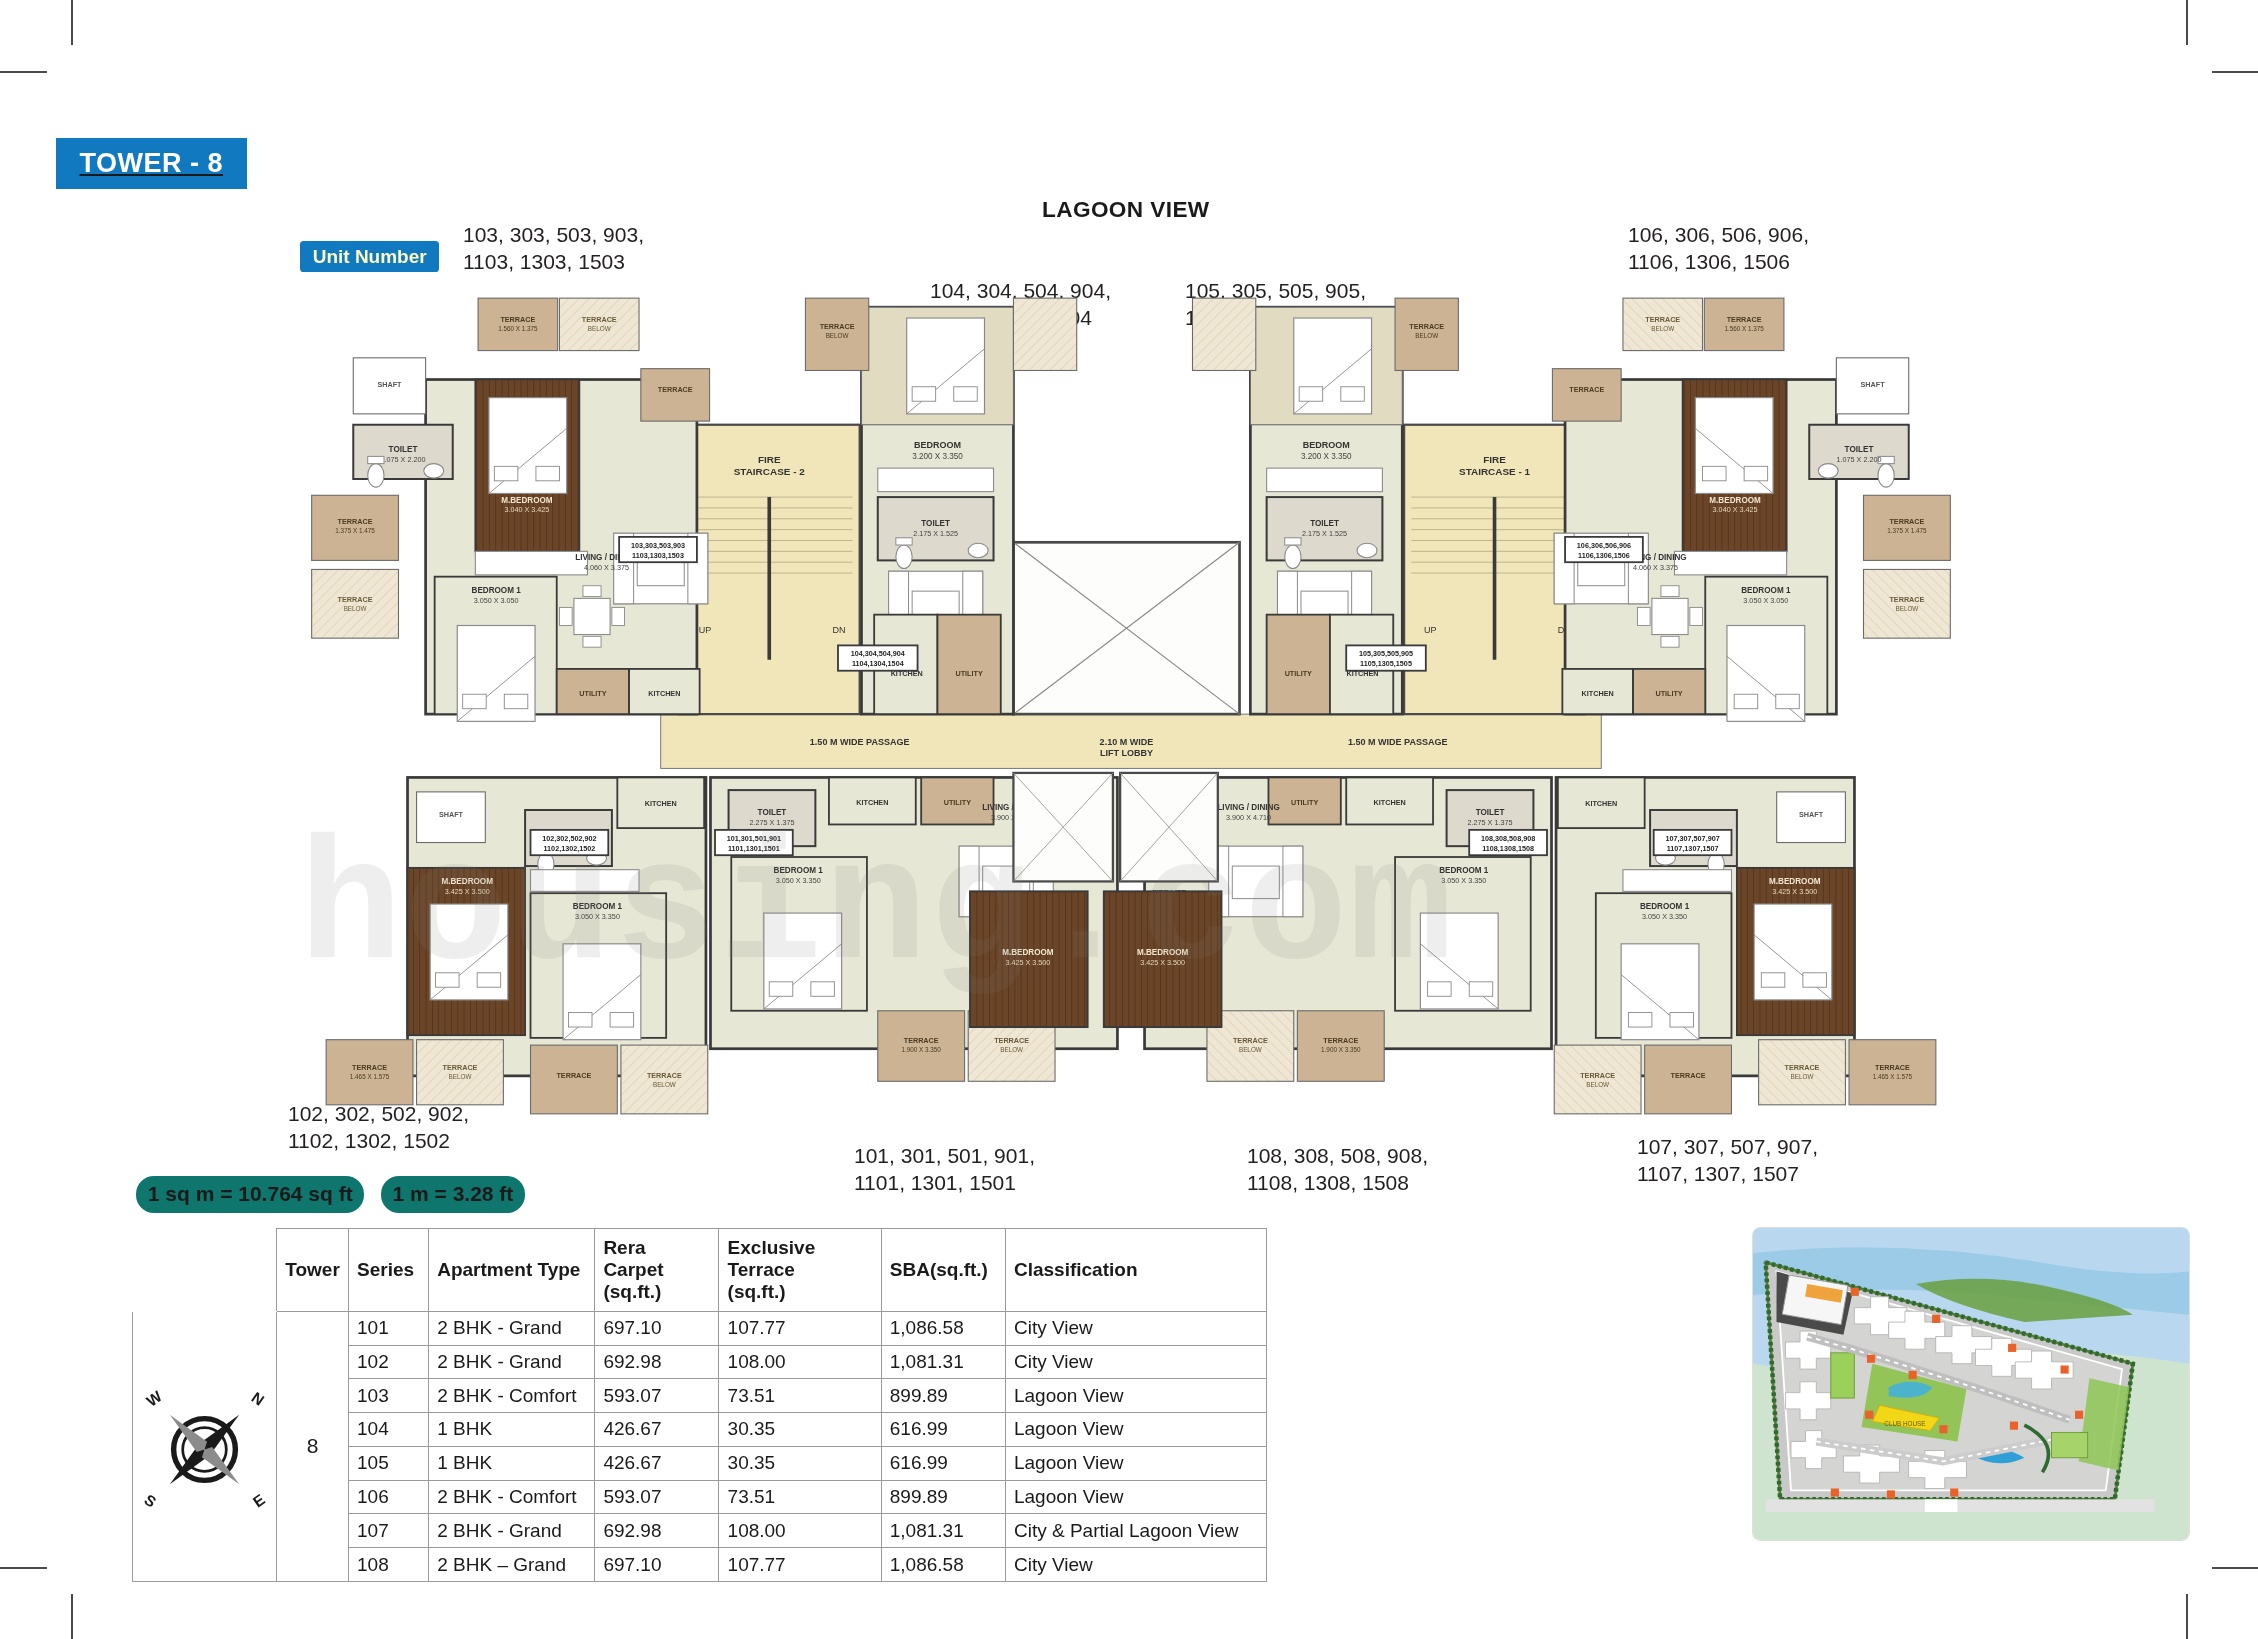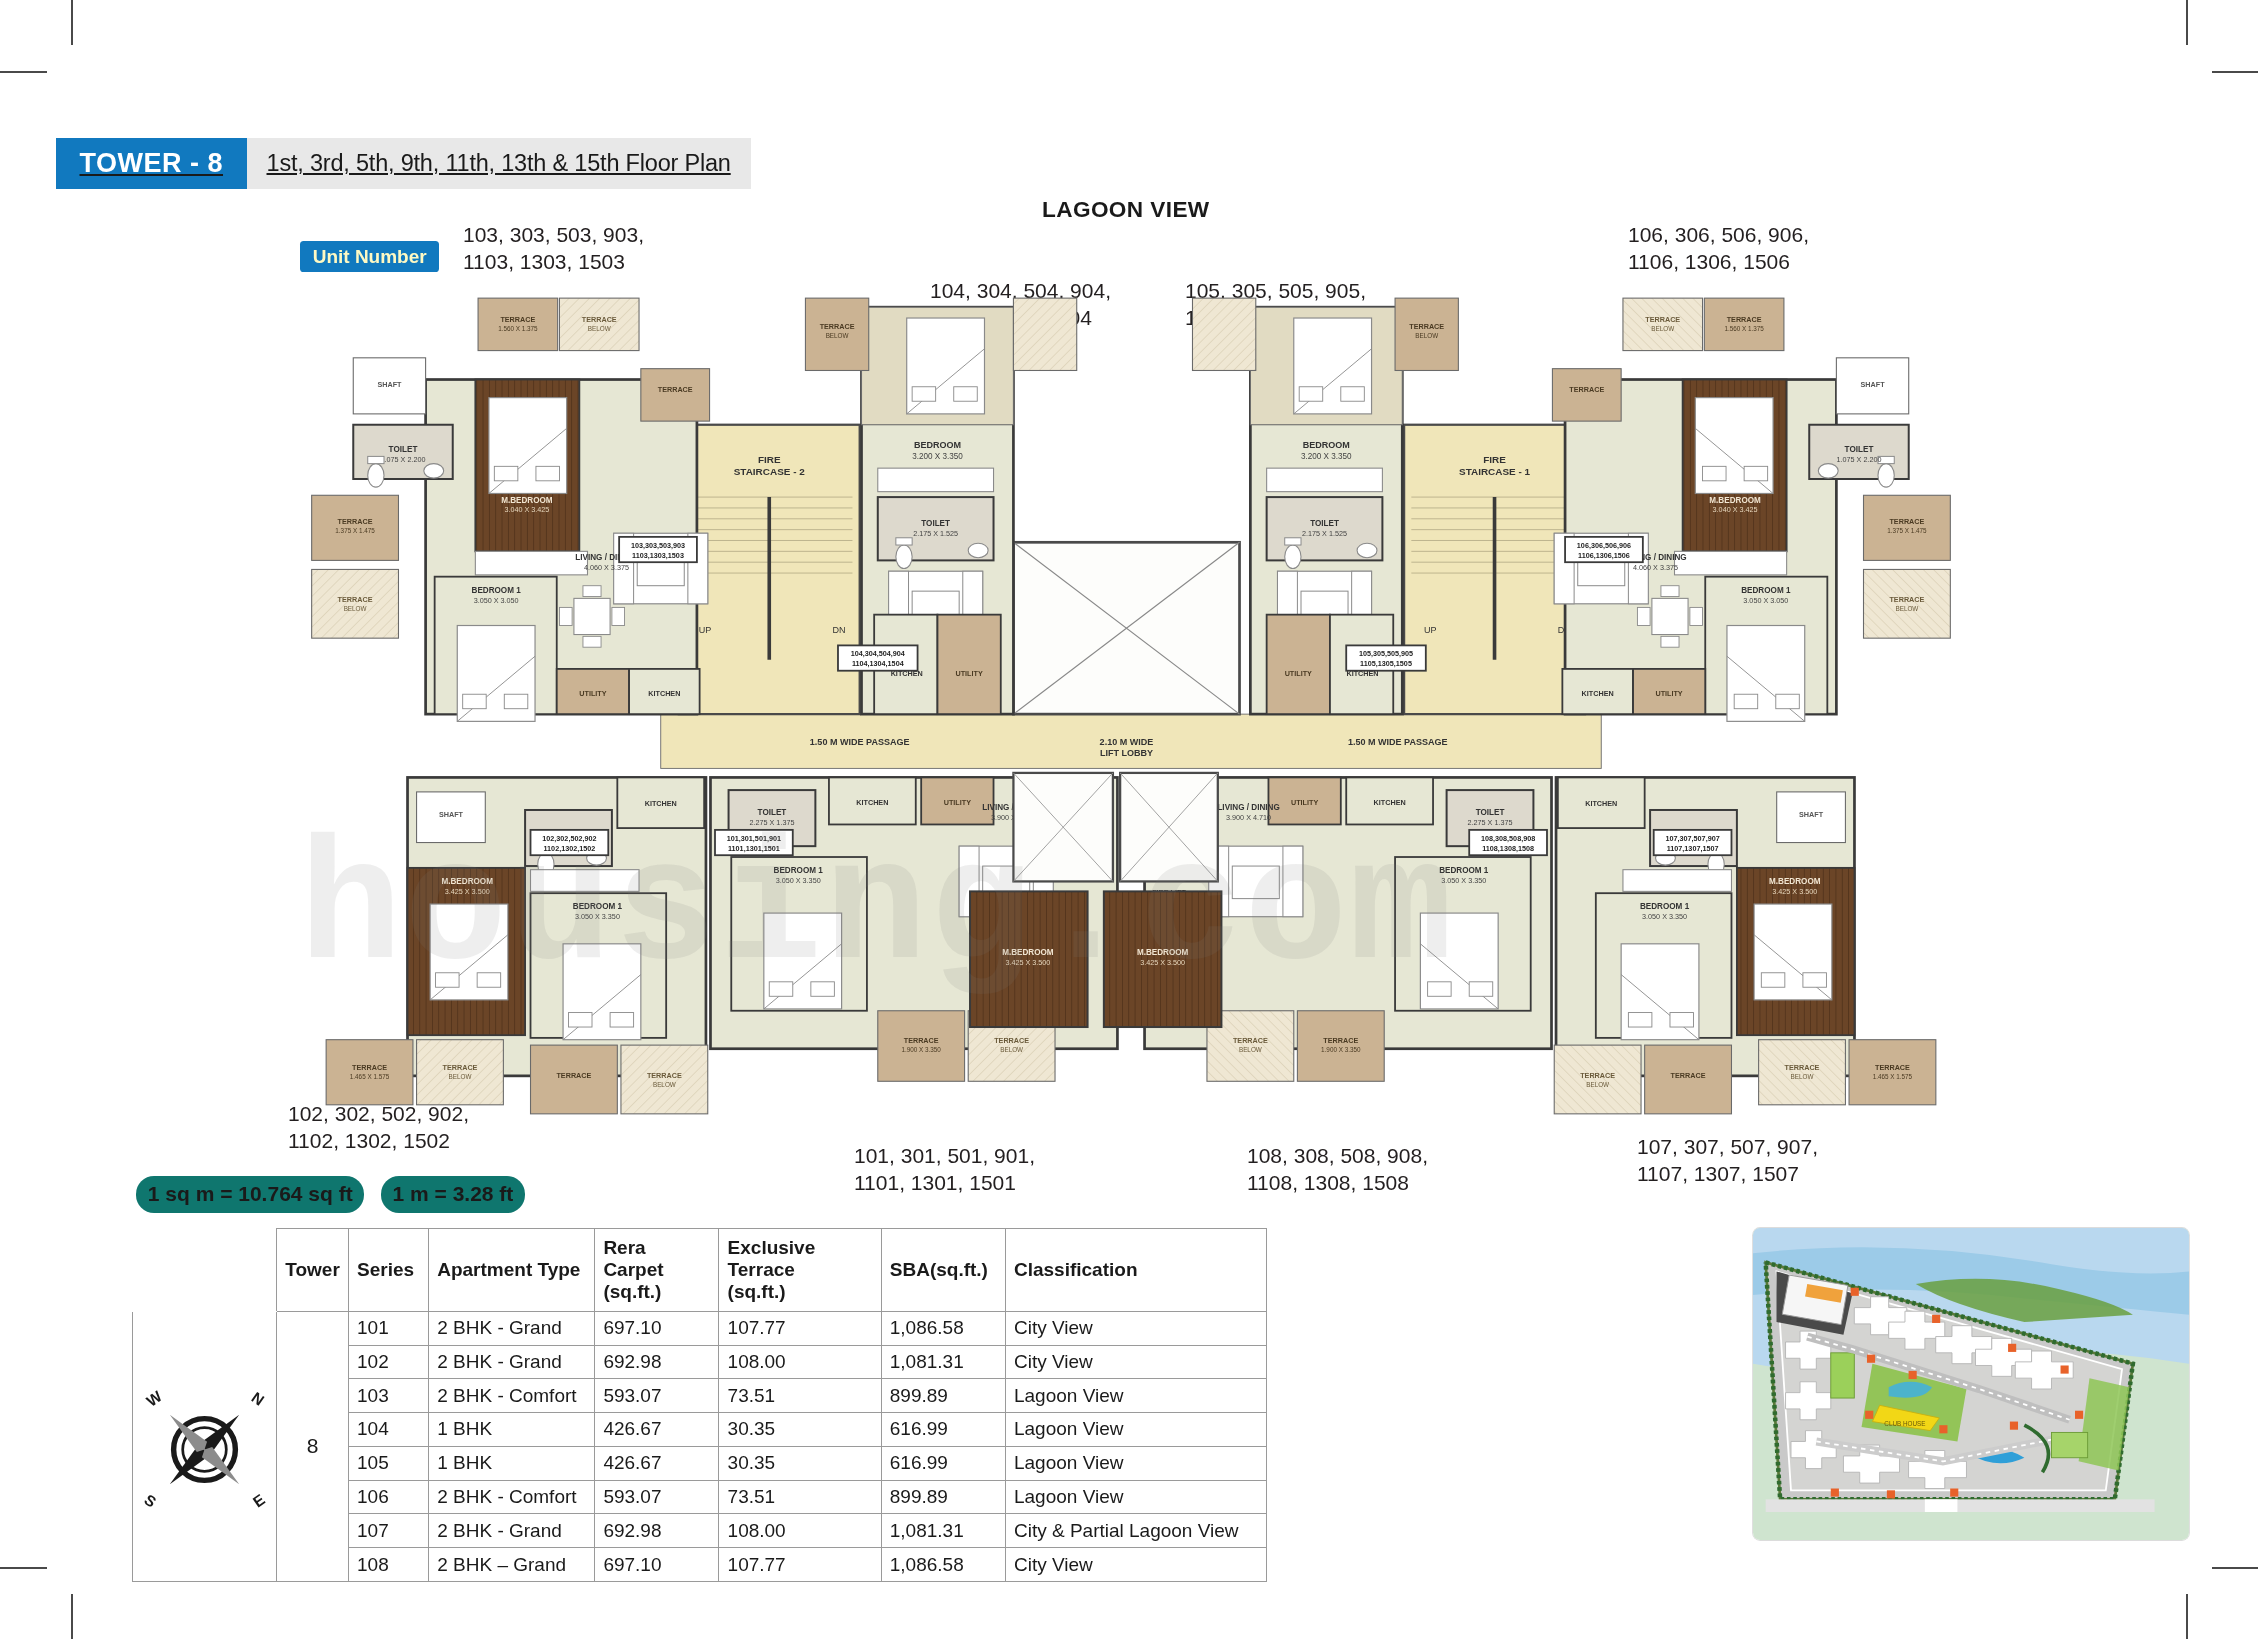"1st, 3rd, 5th, 9th, 11th," div { html: <div>1st, 3rd, 5th, 9th, 11th, 13th &amp; 15th Floor Plan</div> -> none }
